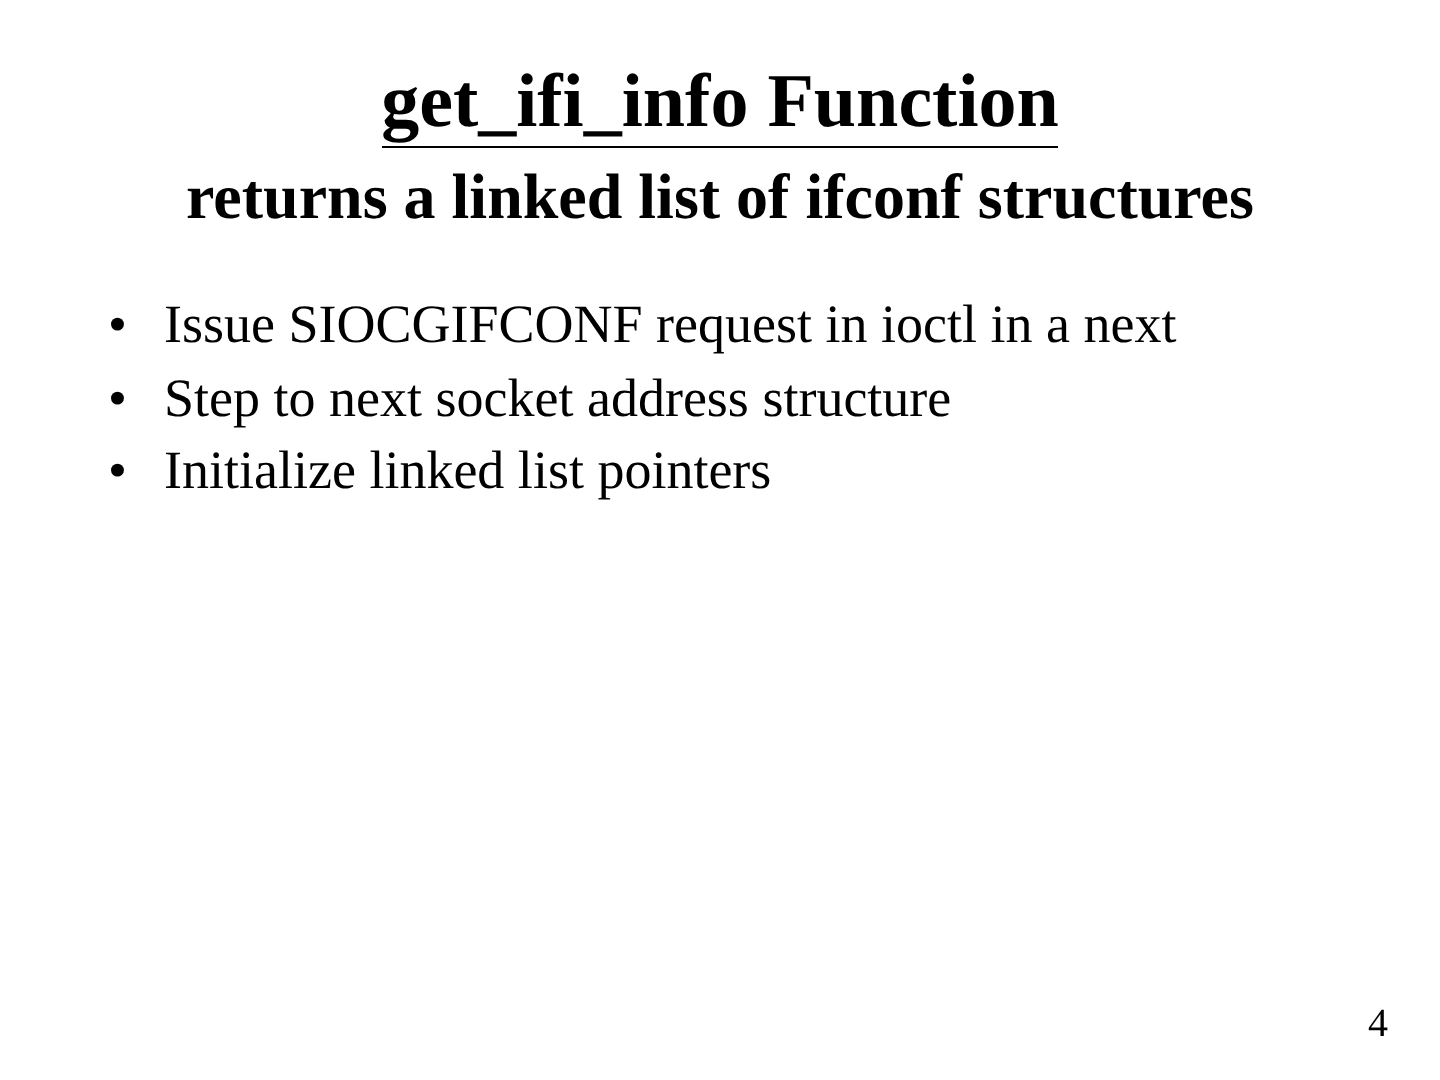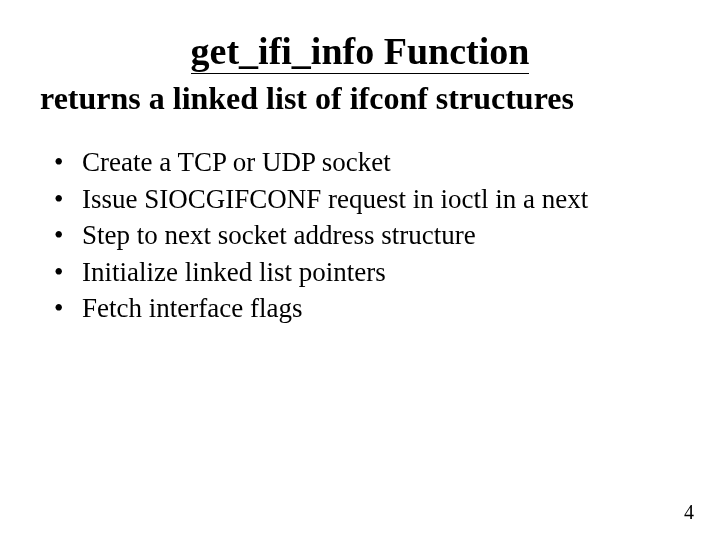"returns a linked list of" .subtitle { text-align: none -> center }
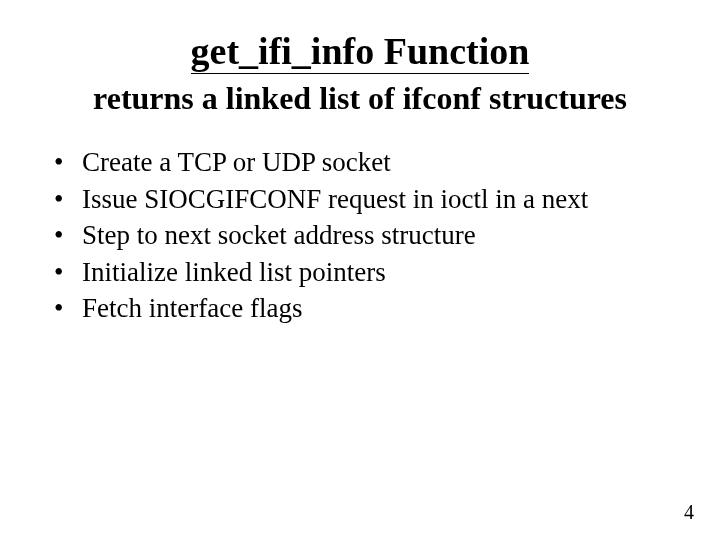"Create a TCP or UDP" li { html: <li>Create a TCP or UDP socket</li> -> none }
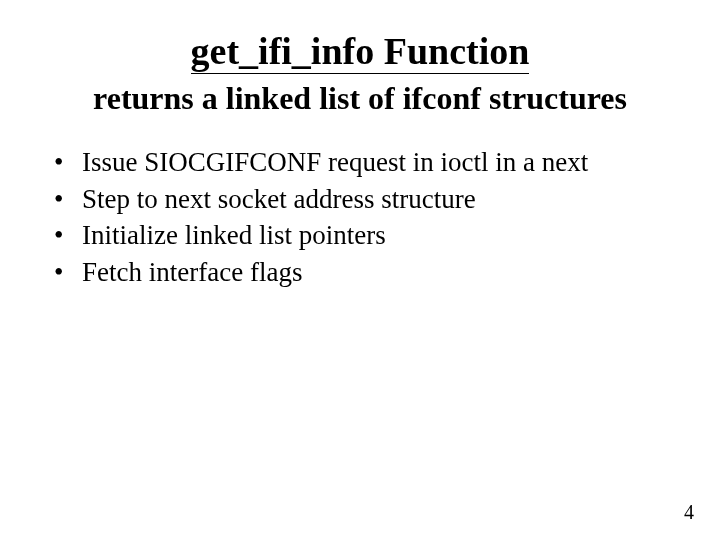"Fetch interface flags" li { html: <li>Fetch interface flags</li> -> none }
